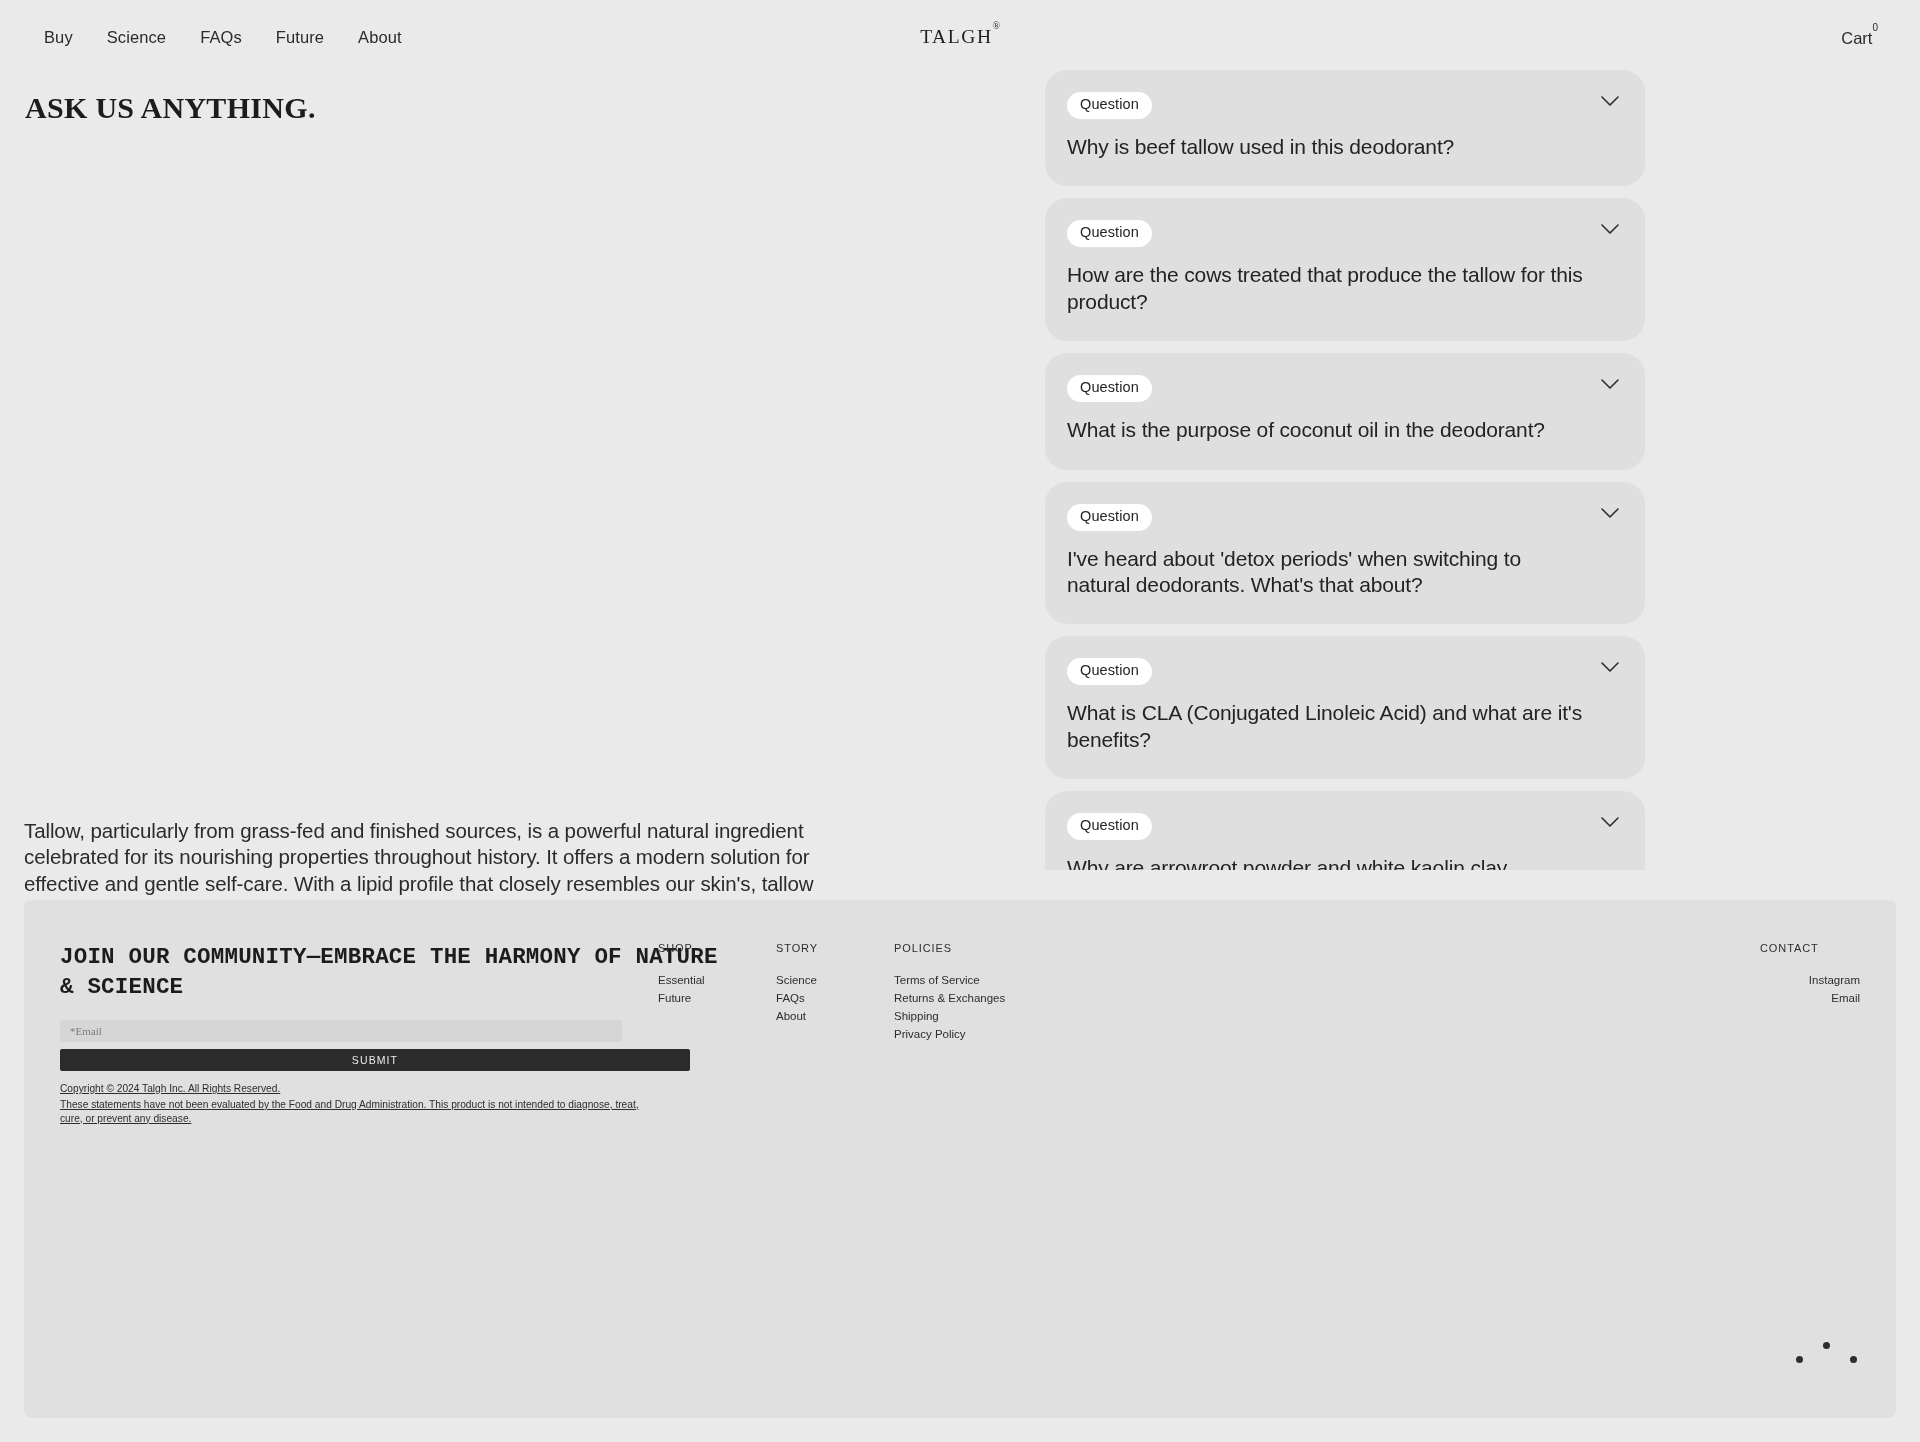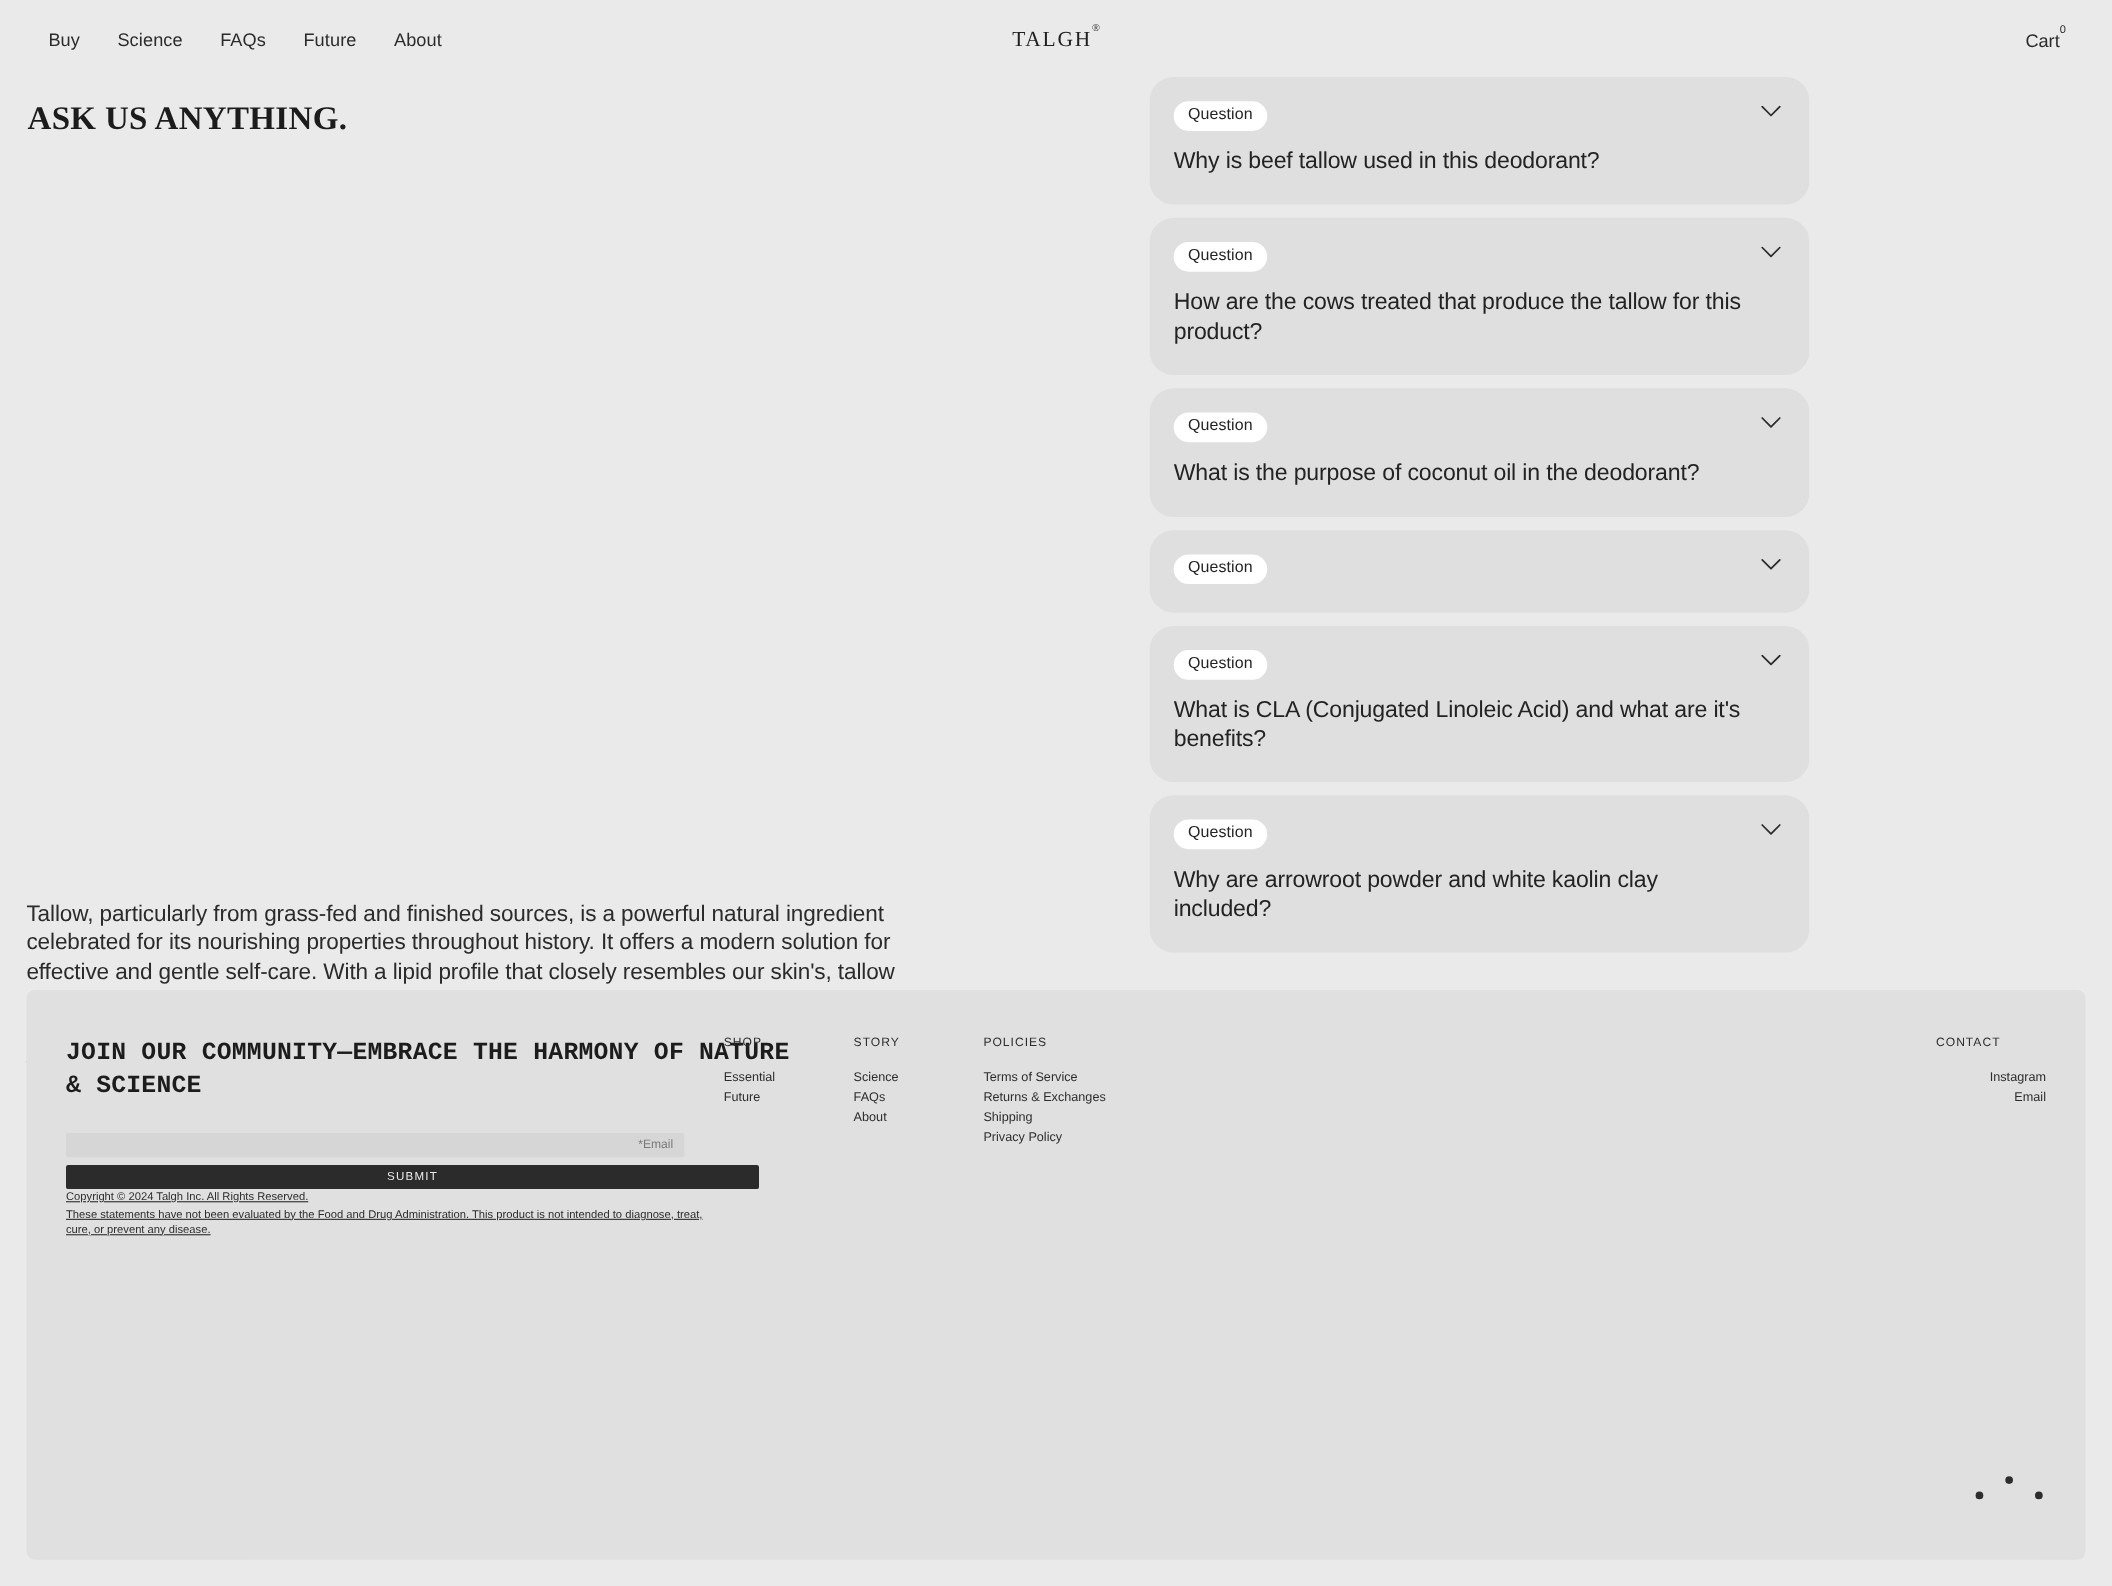"I've heard about 'detox periods'" div.q-text { html: none -> <div>I've heard about 'detox periods' when switching to natural deodorants. What's that about?</div> }
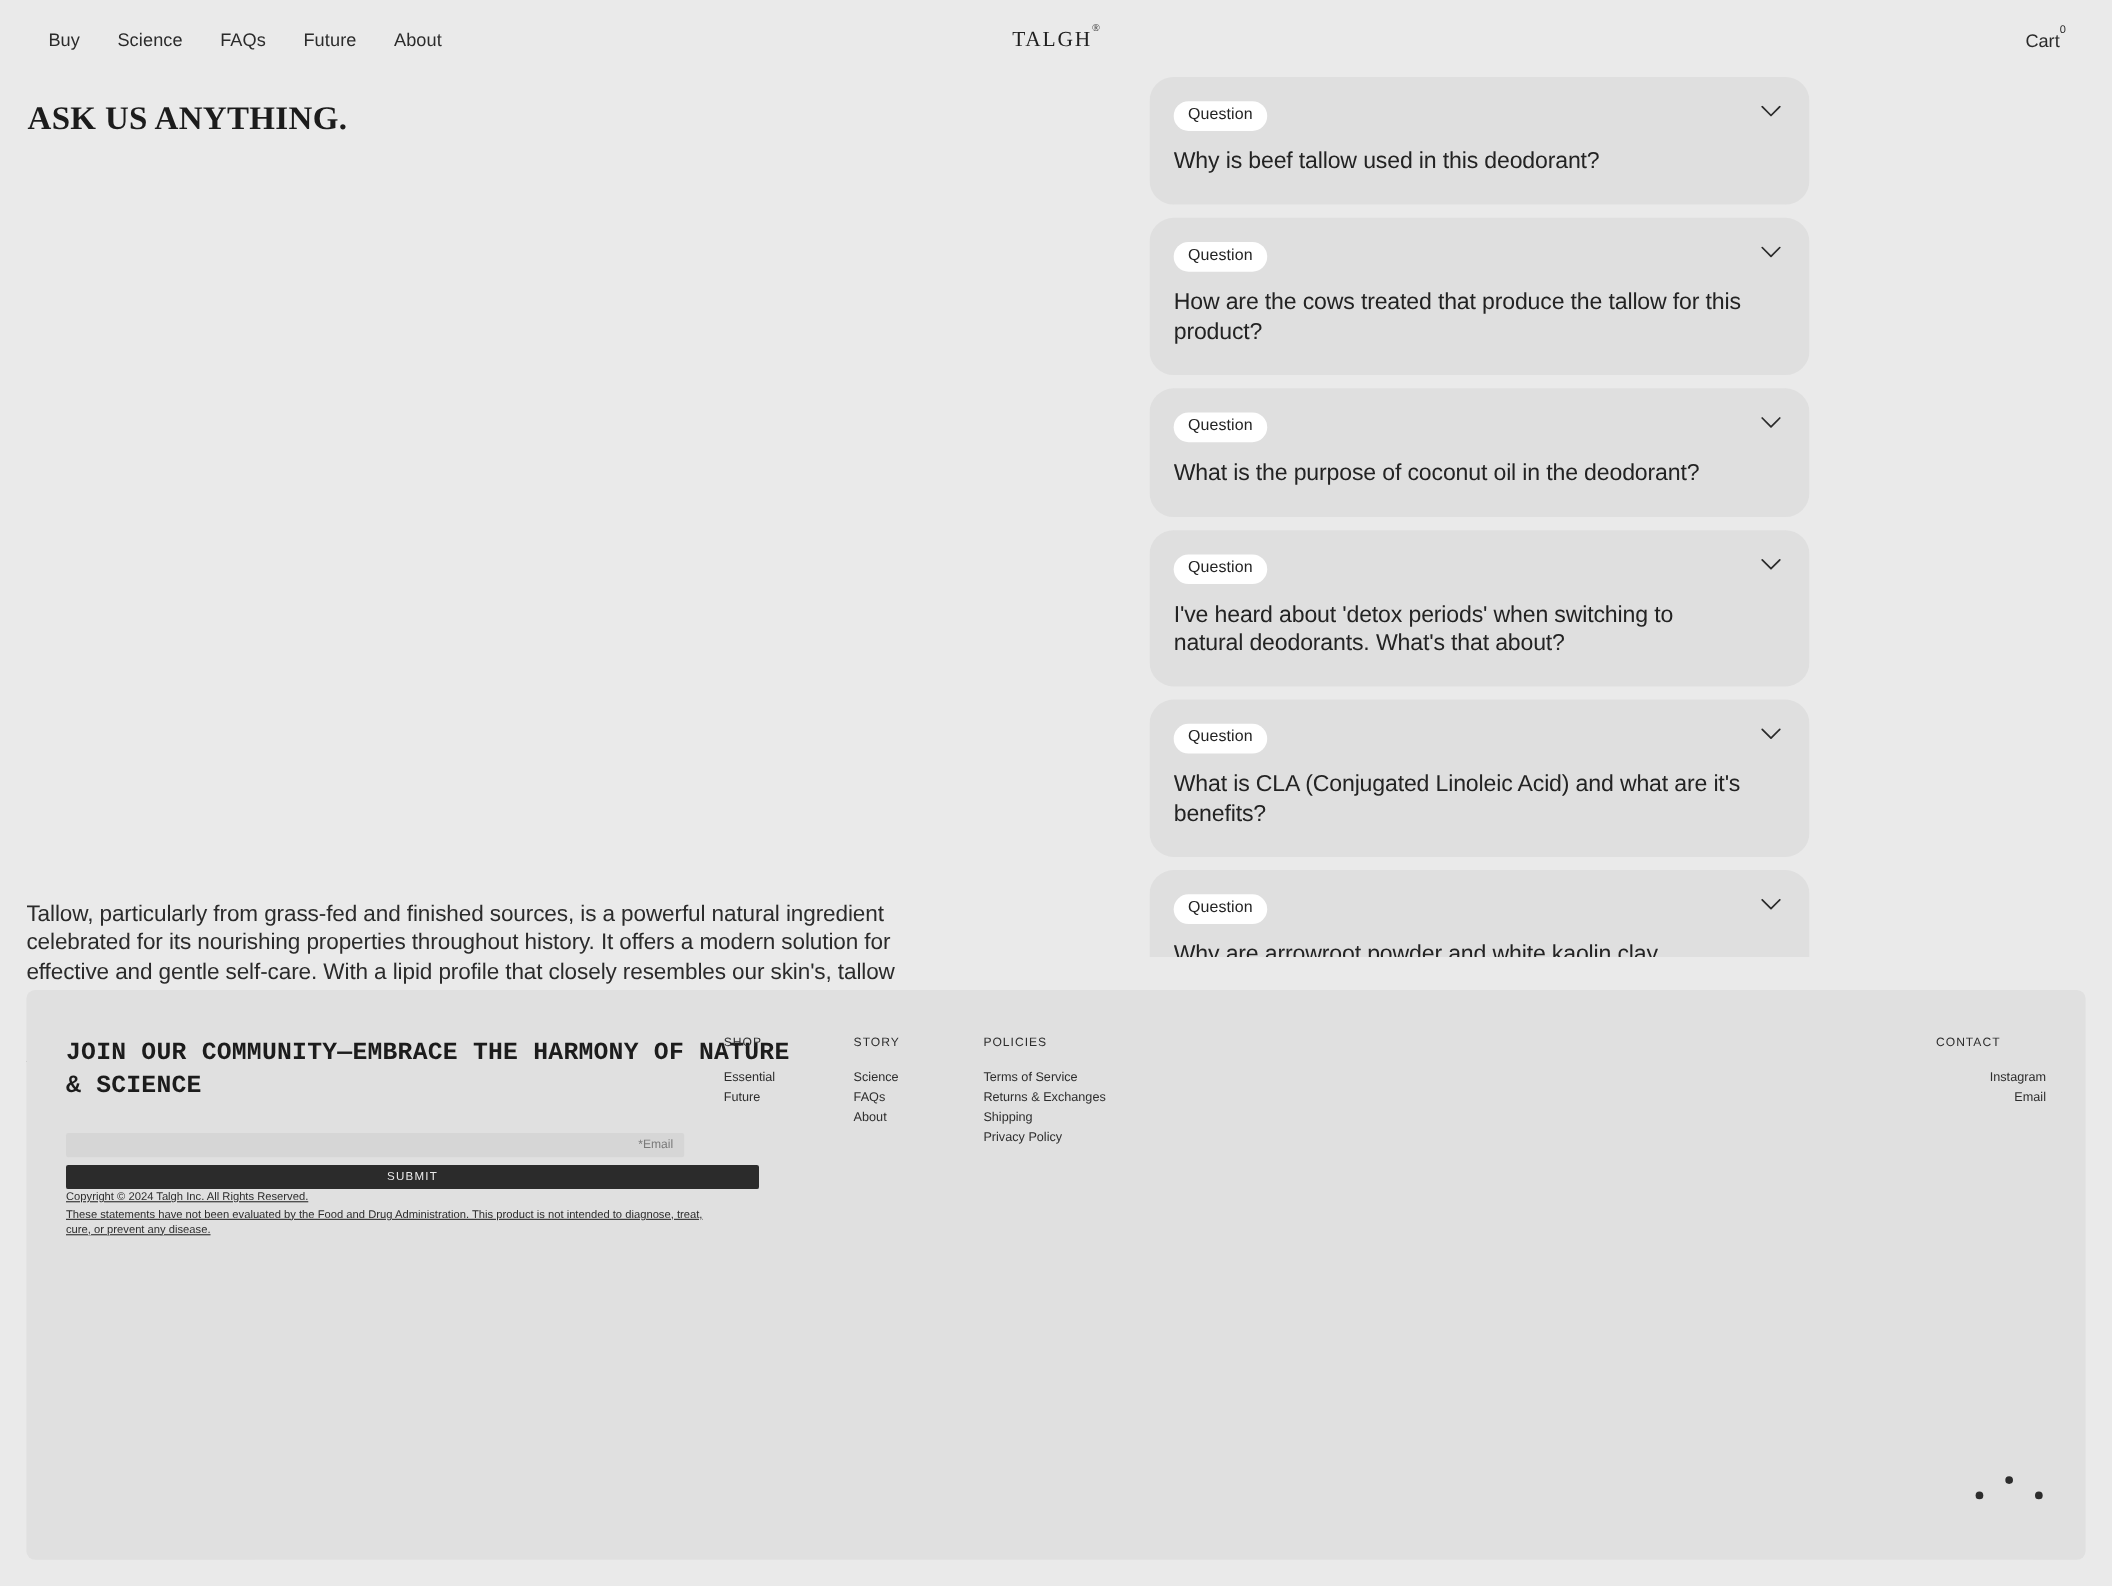"*Email" .email-field { font-family: Liberation Sans, sans-serif -> Liberation Serif, serif; margin-top: 27px -> 17px; text-align: right -> none }
